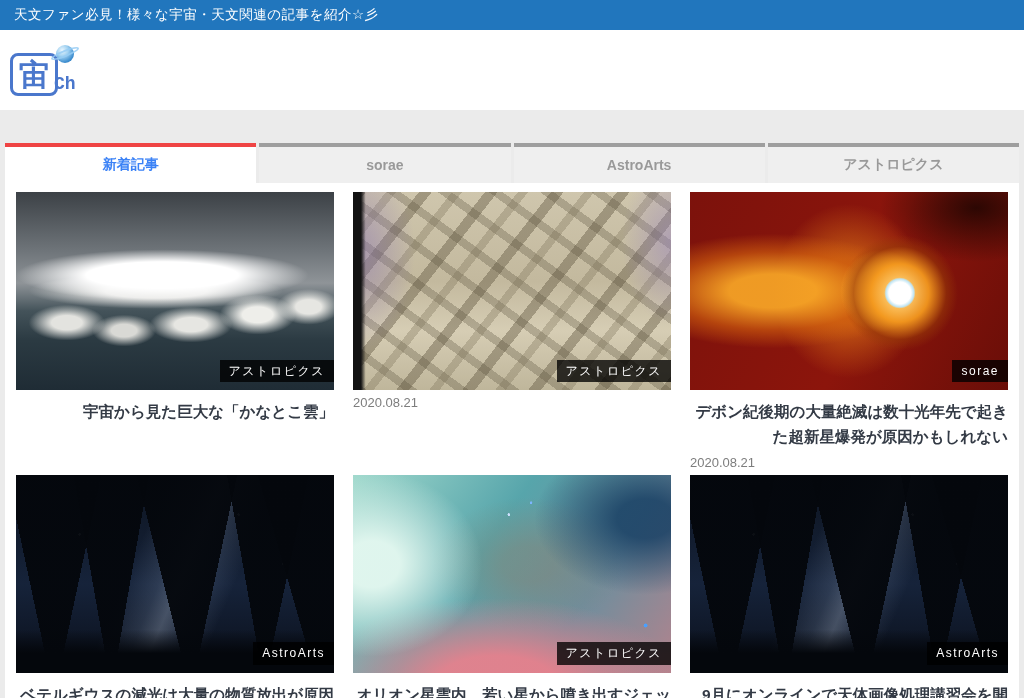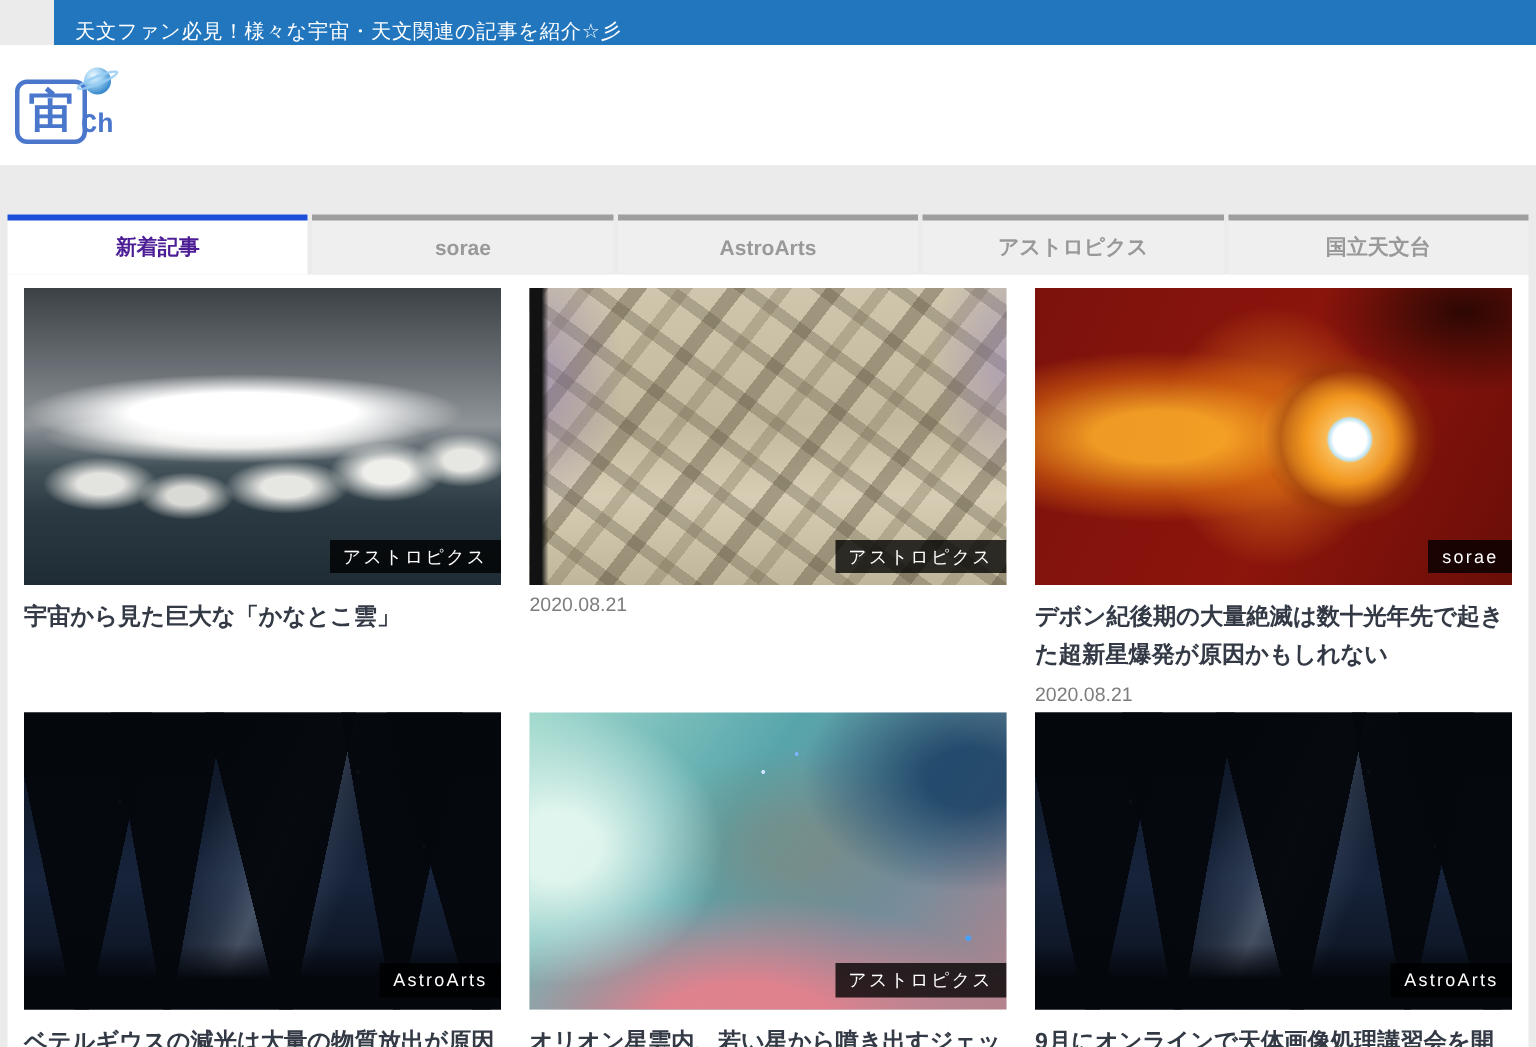"天文ファン必見！様々な宇宙・天文関連の記事を紹介☆彡" .topbar { align-items: flex-end -> center; margin-left: 36px -> none }
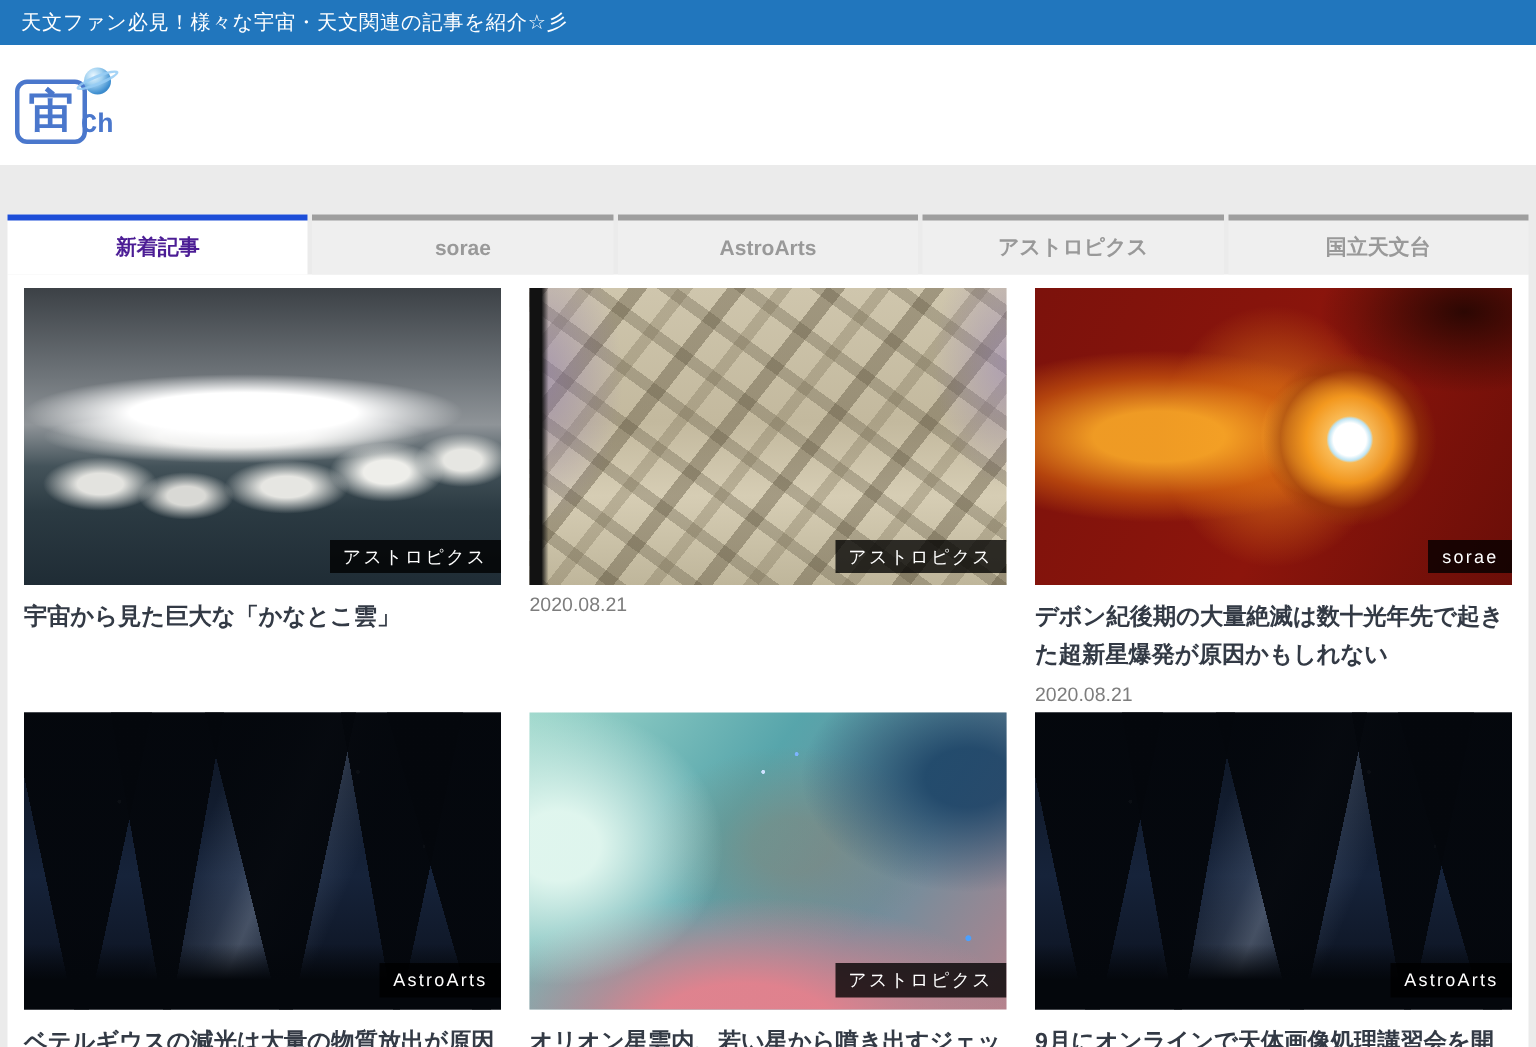"新着記事" .tab.active { border-top: 4px solid #1d4ed8 -> 4px solid #ef4444; color: #4c1d95 -> #3b82f6 }
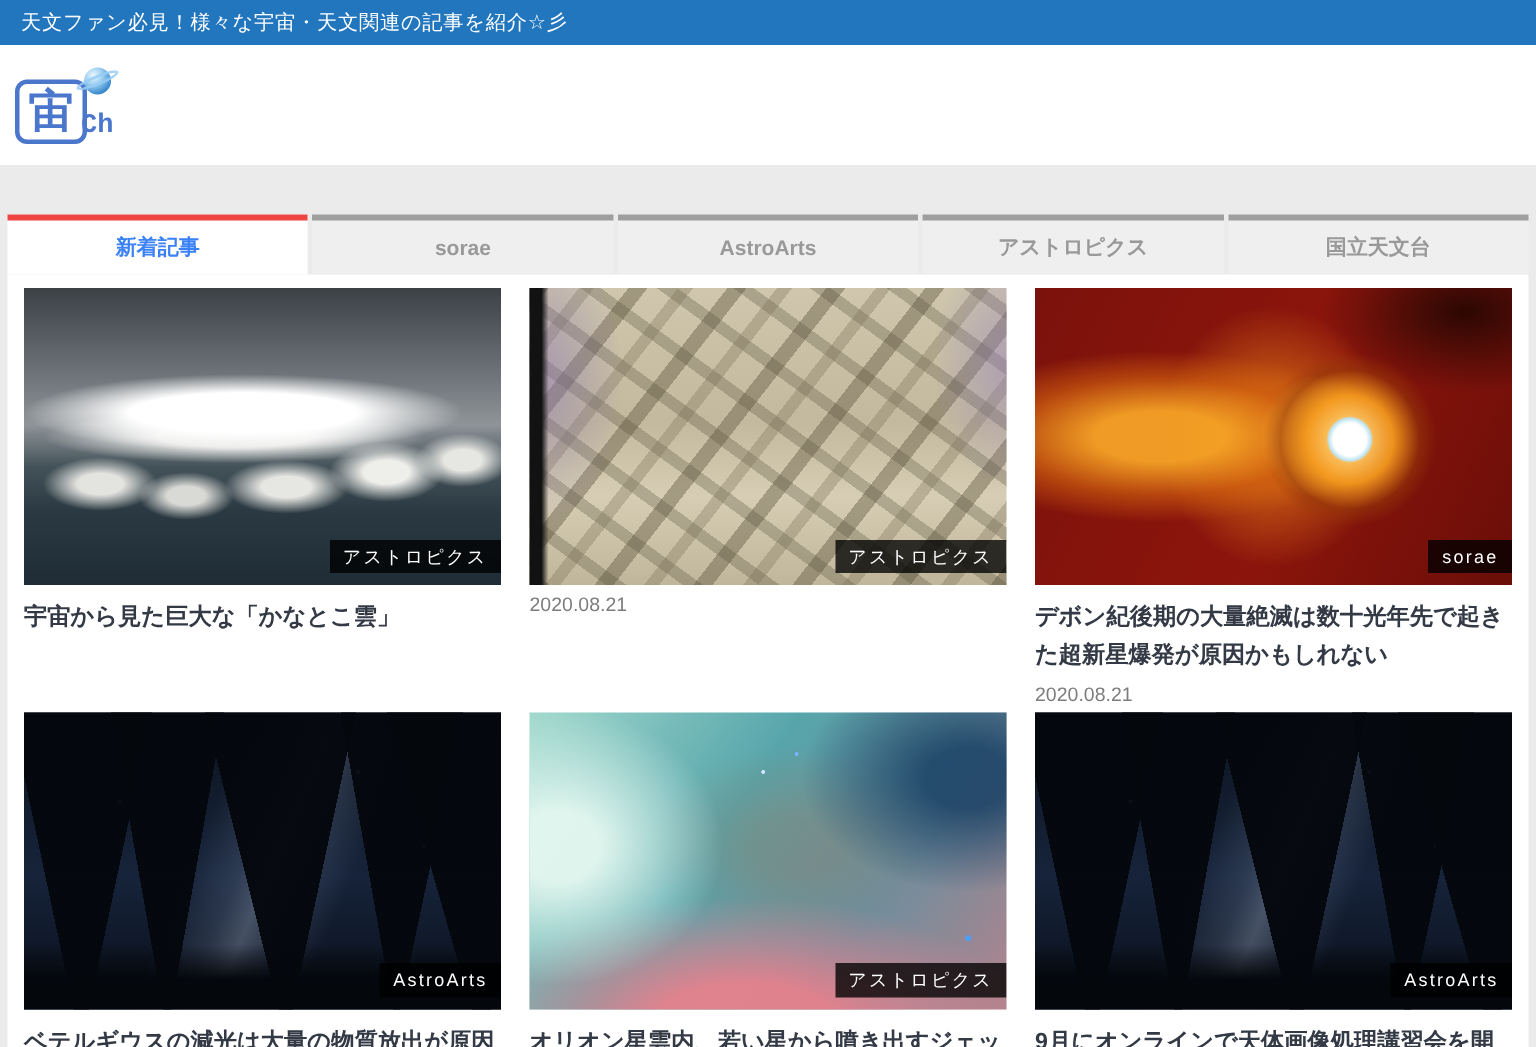"国立天文台" div.tab { html: <div>国立天文台</div> -> none }
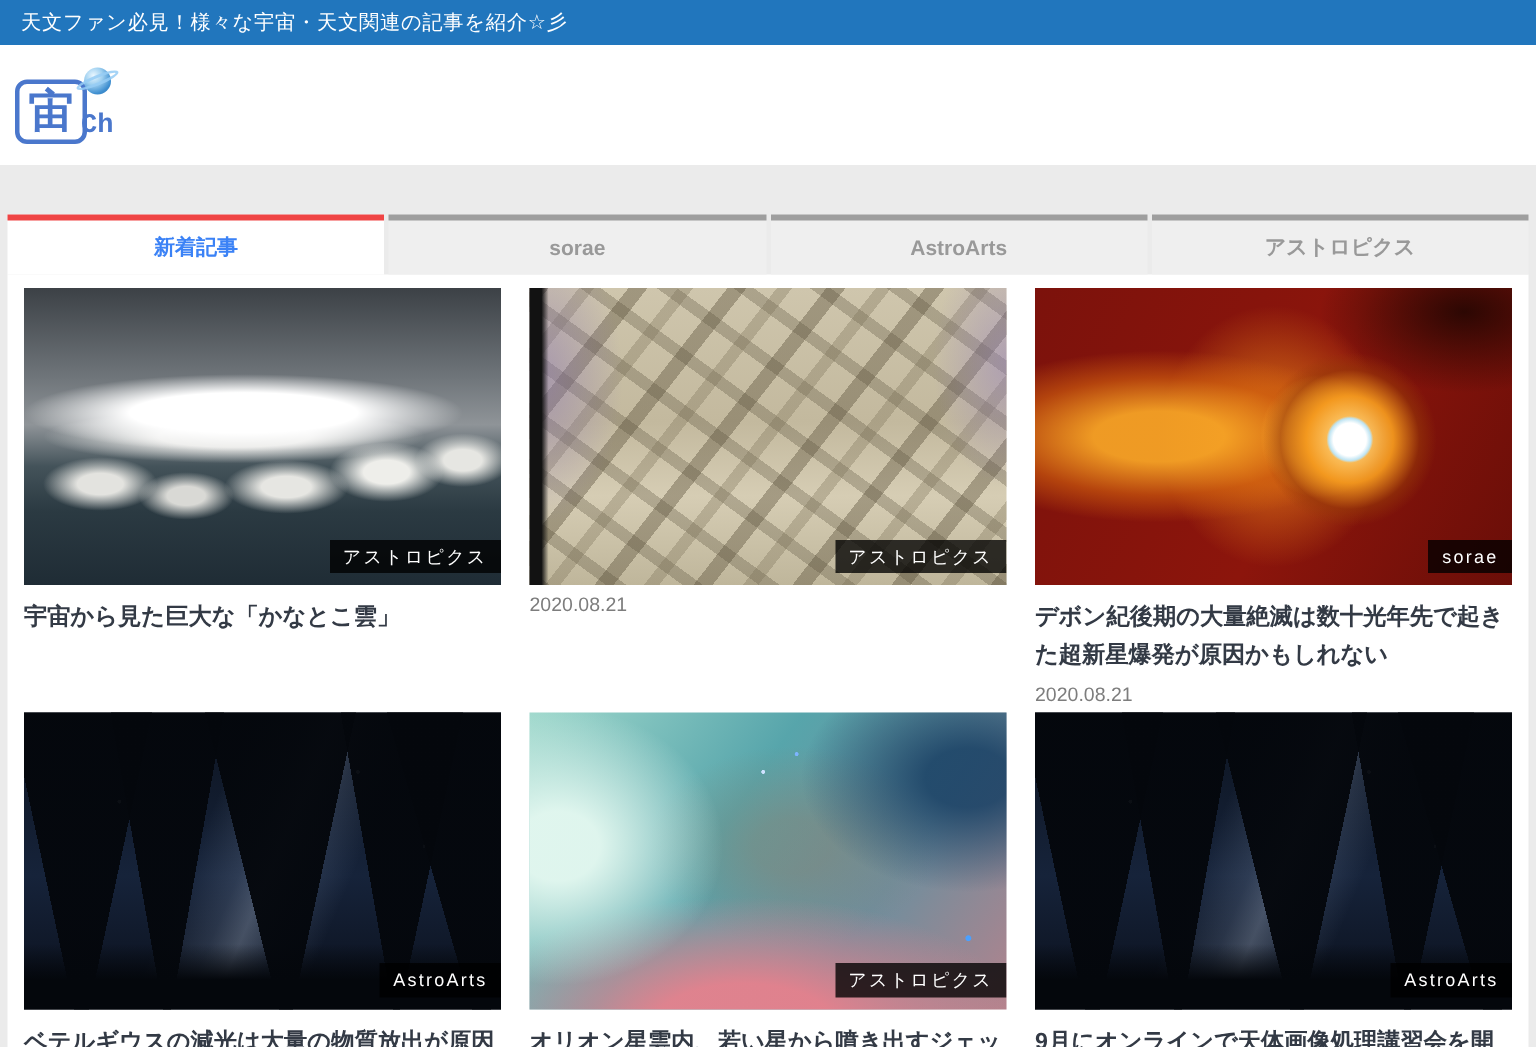"宇宙から見た巨大な「かなとこ雲」" .title { text-align: none -> right }
